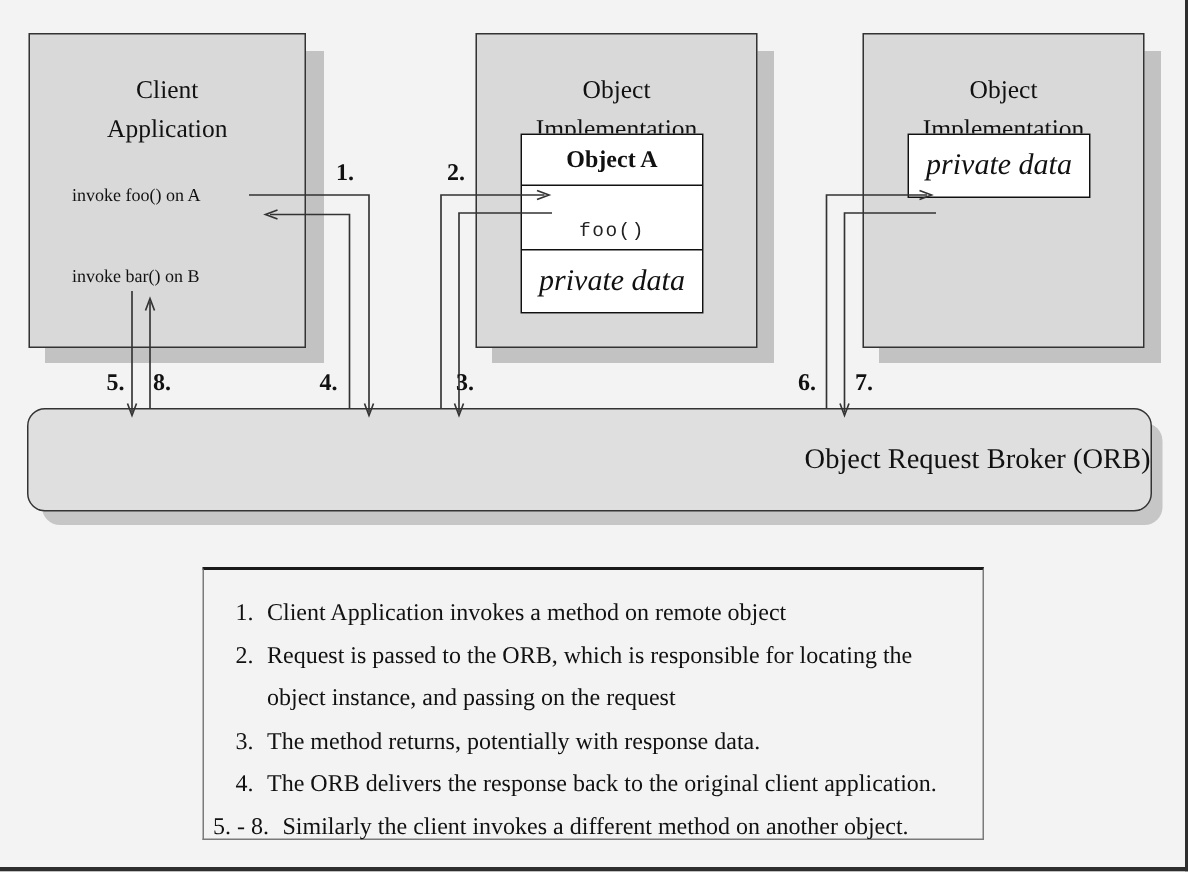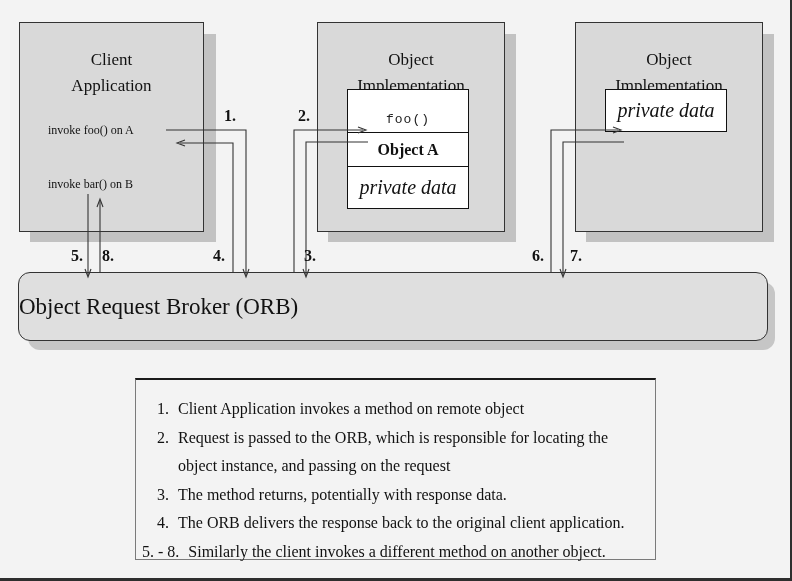"foo()" div.sec { order: before "Object A" -> after "Object A" }
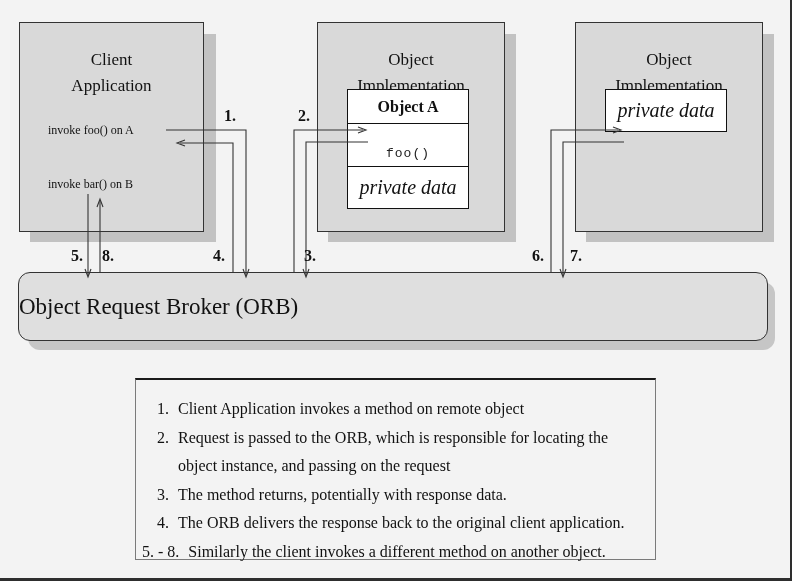"Object Request Broker (ORB)" .orb { font-size: 23px -> 19px; justify-content: flex-start -> flex-end }
